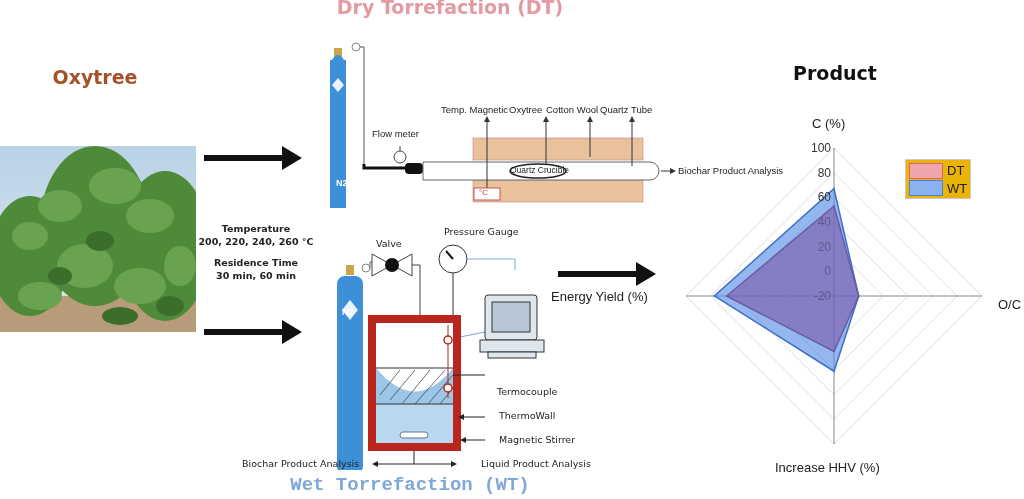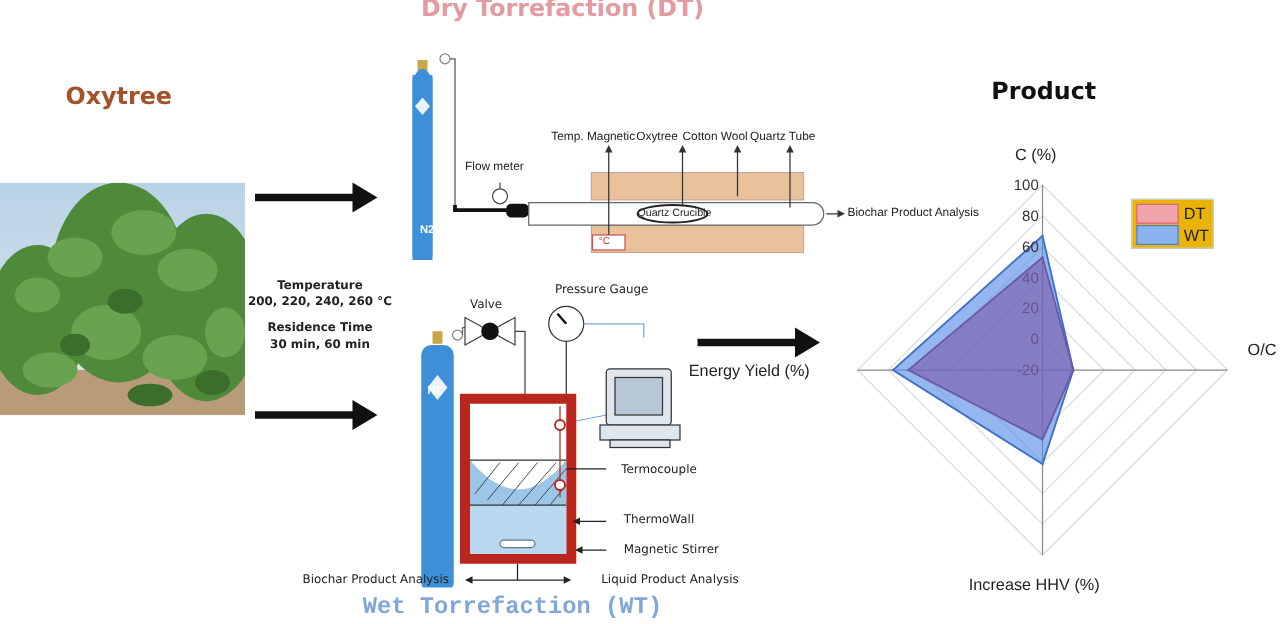"O/C" div.abs { top: 272px -> 297px }
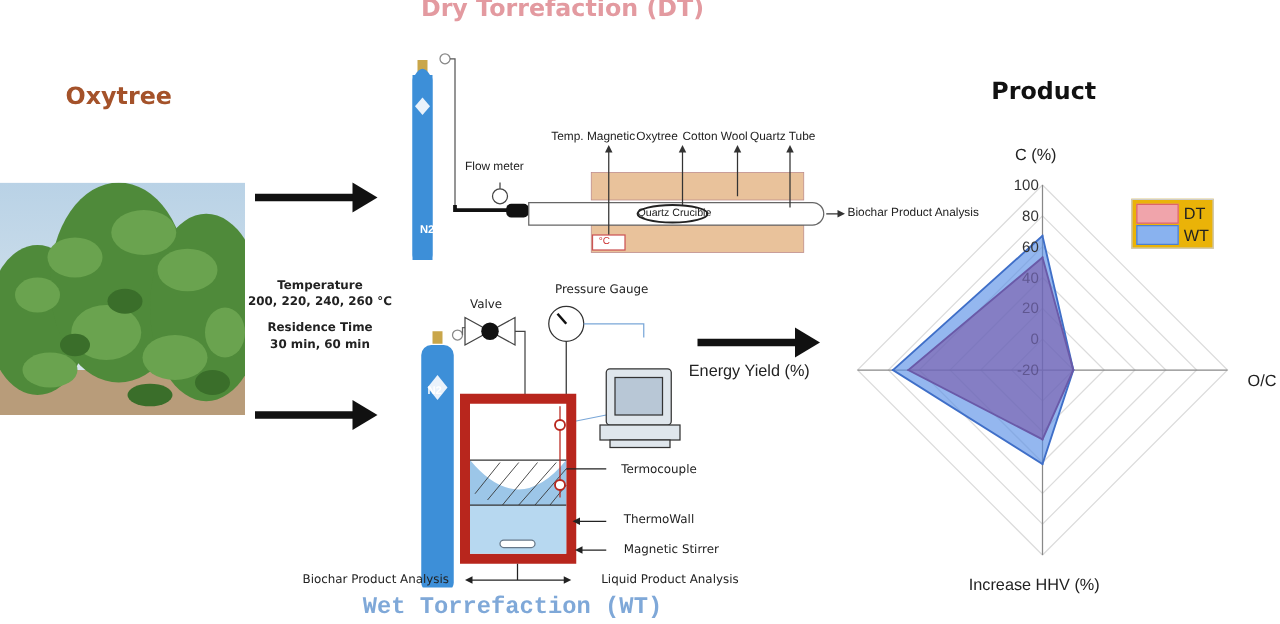"Termocouple" div.abs { top: 370px -> 386px }
